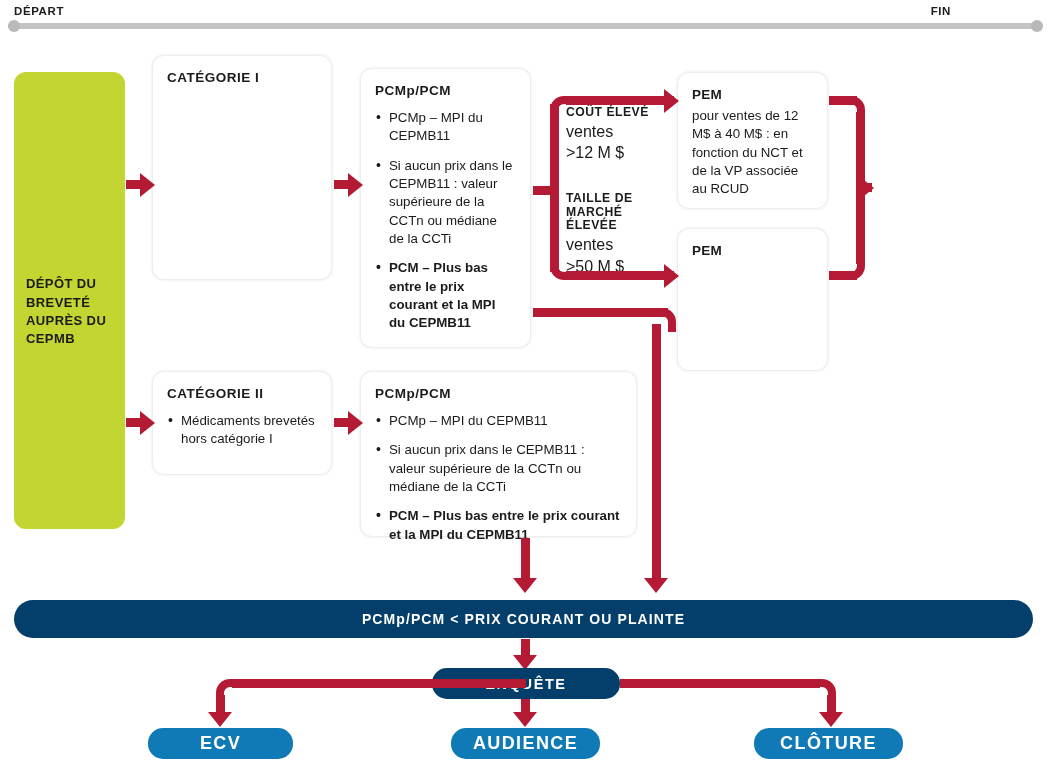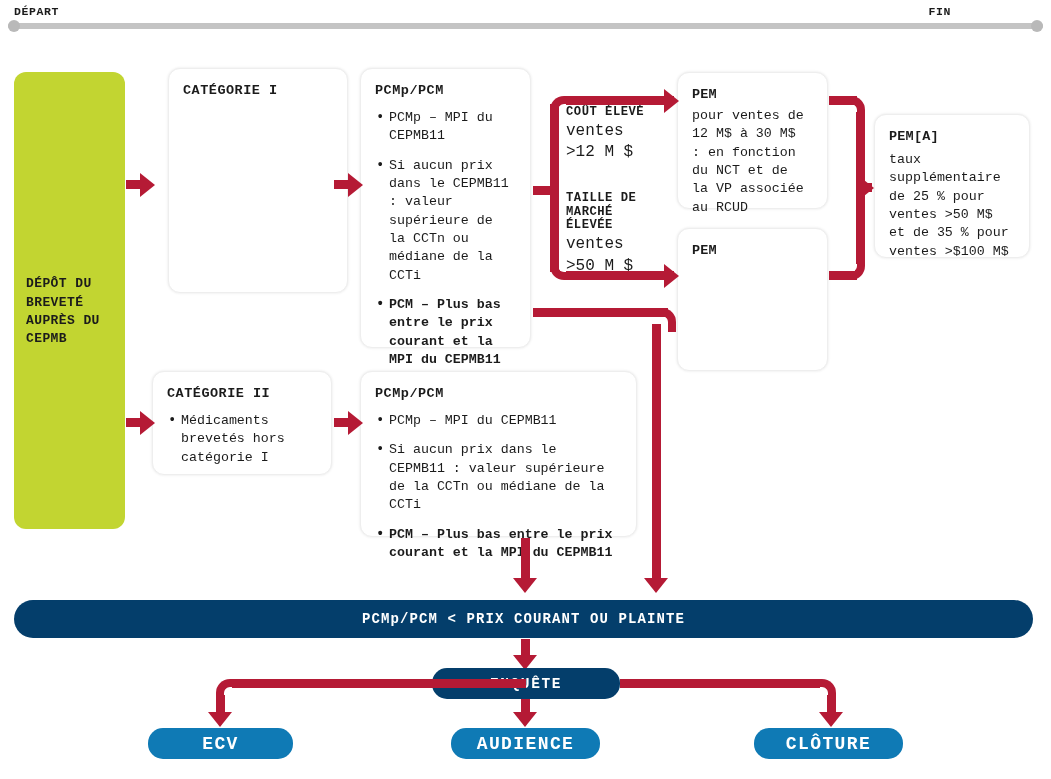"DÉPART" #canvas { font-family: Liberation Mono, monospace -> none }
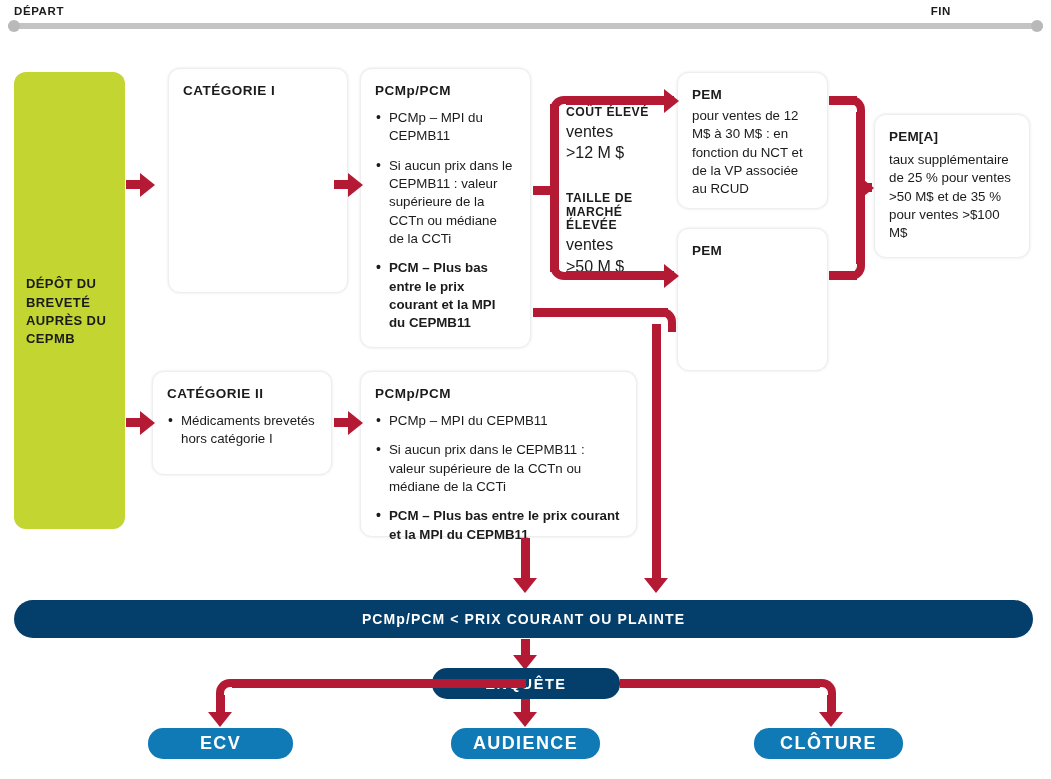"CATÉGORIE I" div.wbox { margin-left: 16px -> none; top: 68px -> 55px }
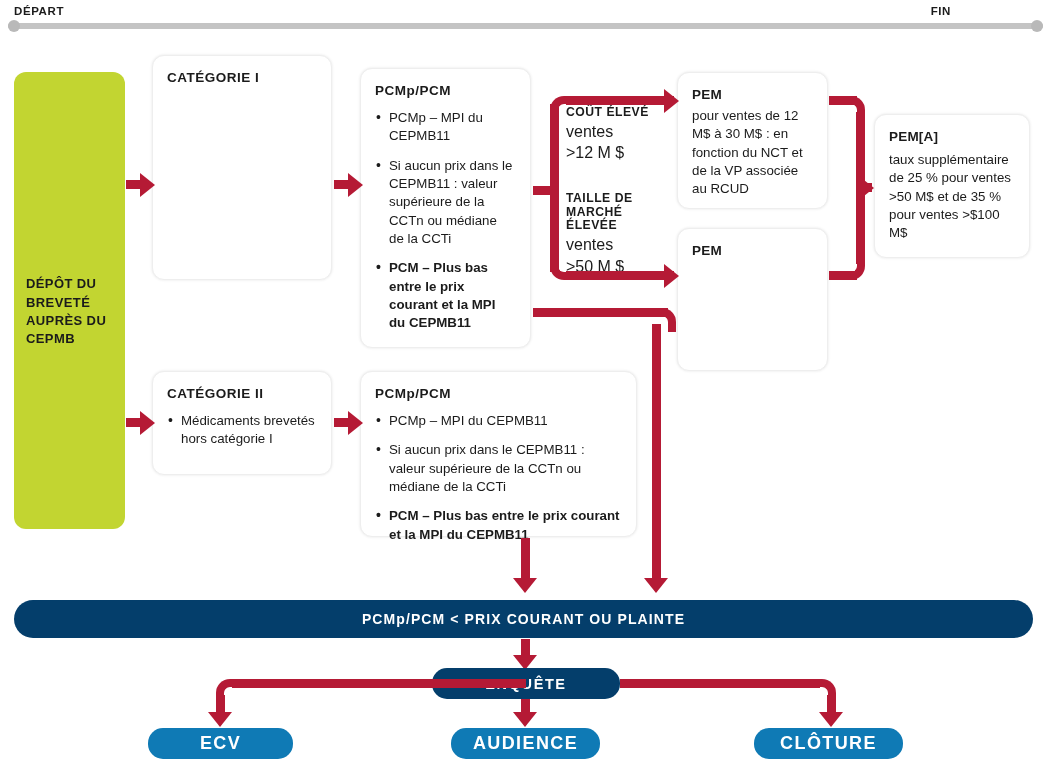"pour ventes de 12 M$" div.plain-txt { text: 30 -> 40 }
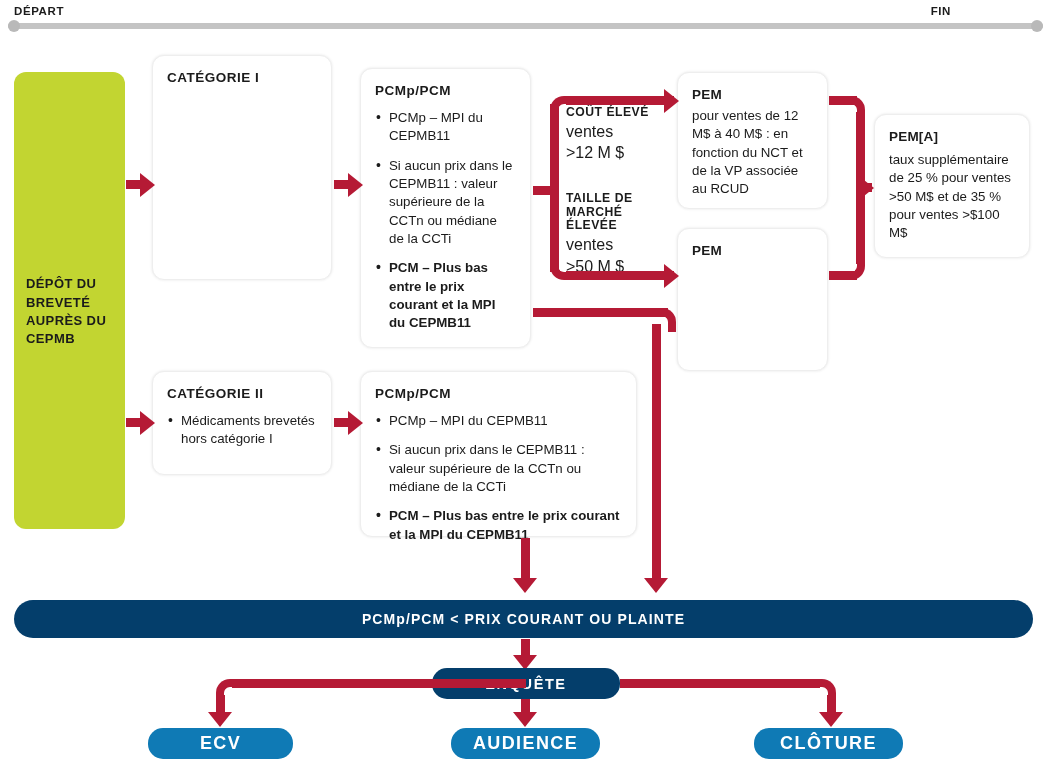"PEM[A]" div.wbox { html: <div> <div>PEM[A]</div> <div>taux supplémentaire de 25 % pour ventes &gt;50 M$ et de 35 % pour ventes &gt;$100 M$</div> </div> -> none }
